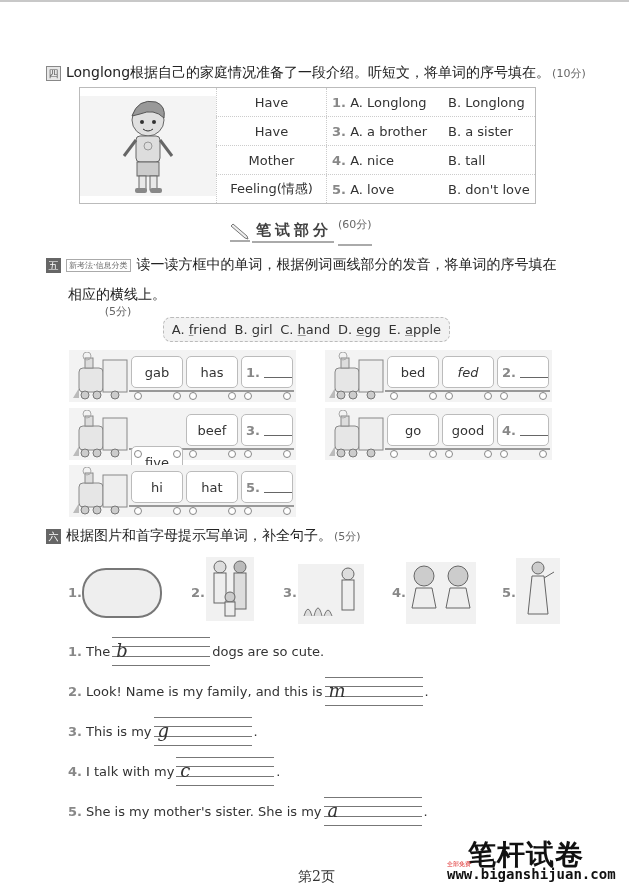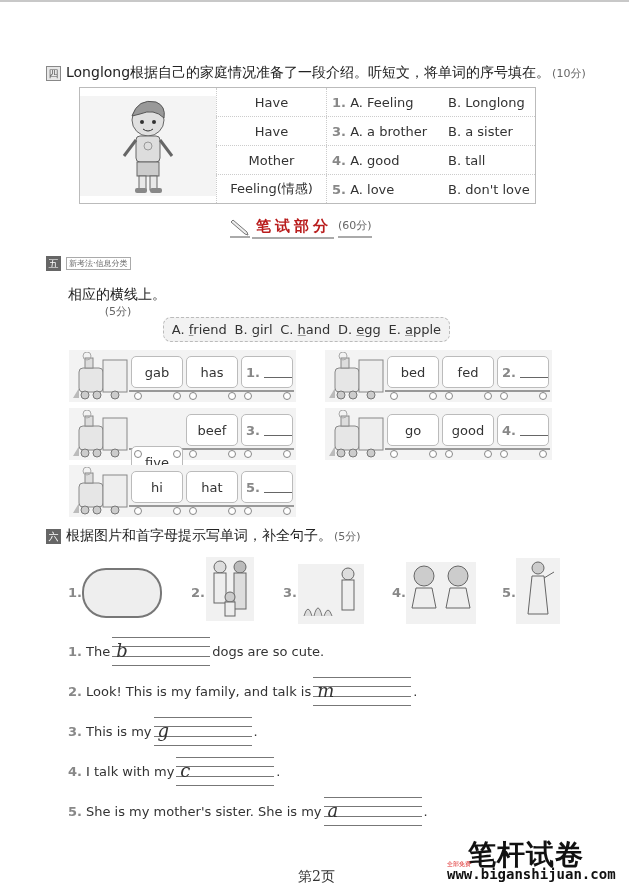"A. Feeling" span { text: Feeling -> Longlong }
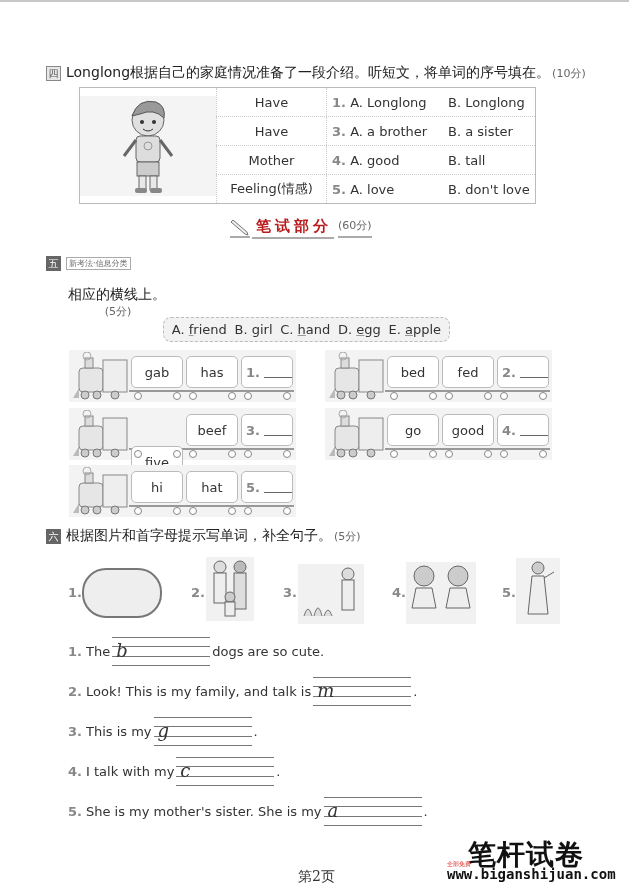"A. good" span { text: good -> nice }
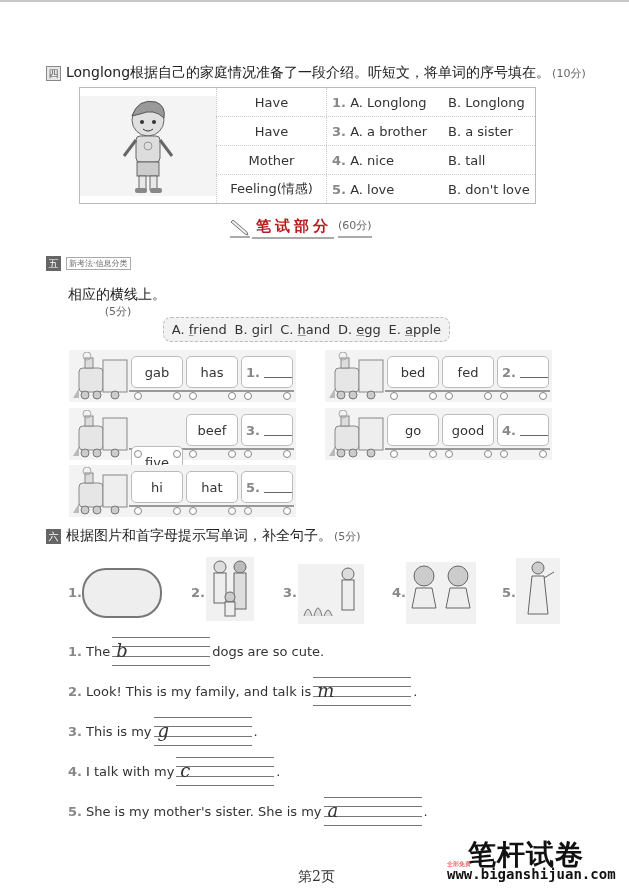"笔试部分" .written .ttl { color: #b91c1c -> #404040 }
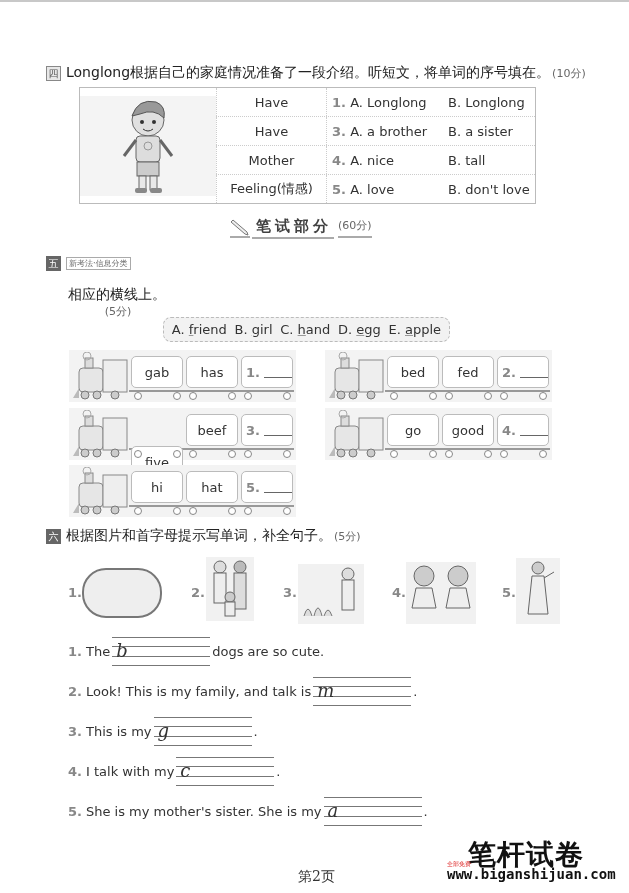"(60分)" .written .sc { padding-bottom: 3px -> 12px }
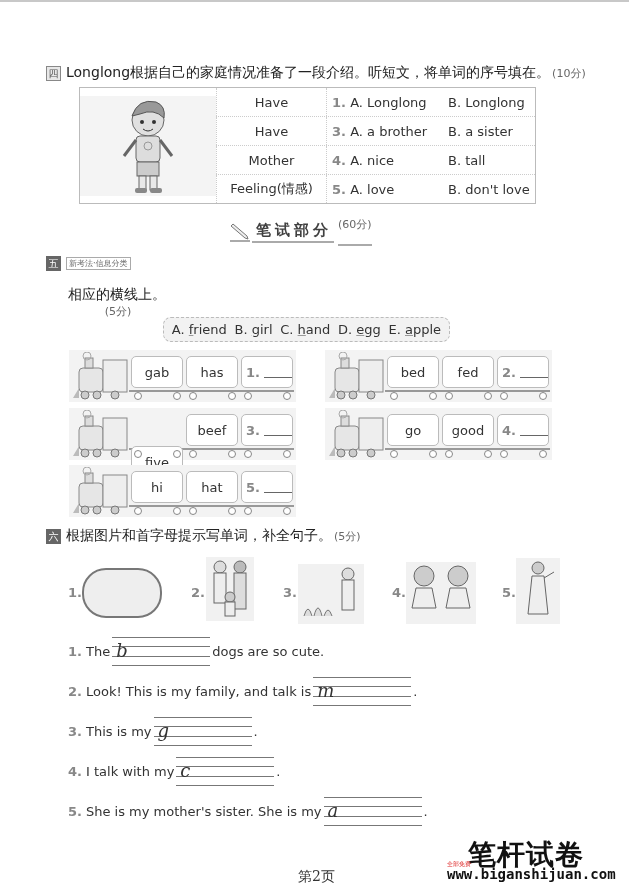"读一读方框中的单词，根据例词画线部分的发音，将单词的序号填在" span { html: none -> <span>读一读方框中的单词，根据例词画线部分的发音，将单词的序号填在</span> }
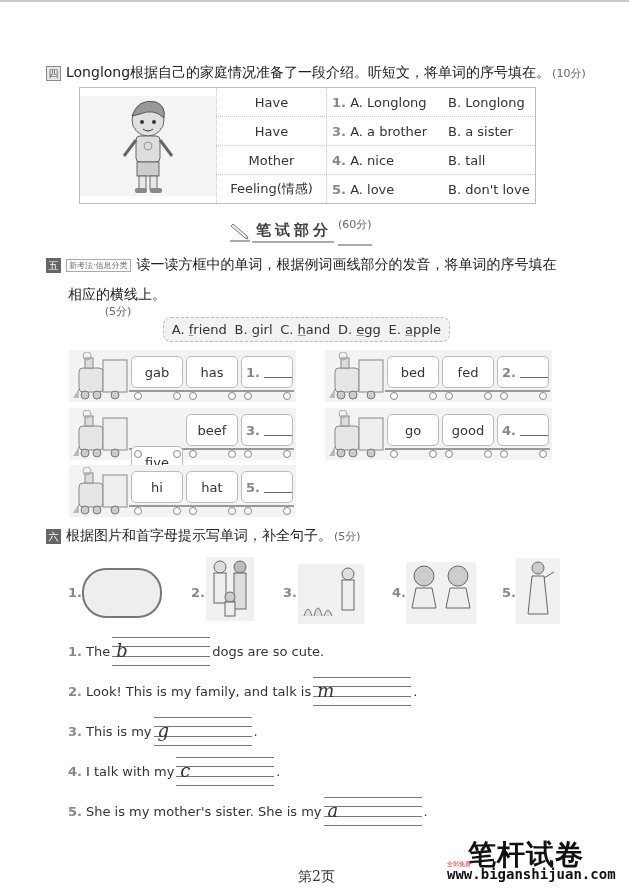"fed" div.car { font-style: none -> italic }
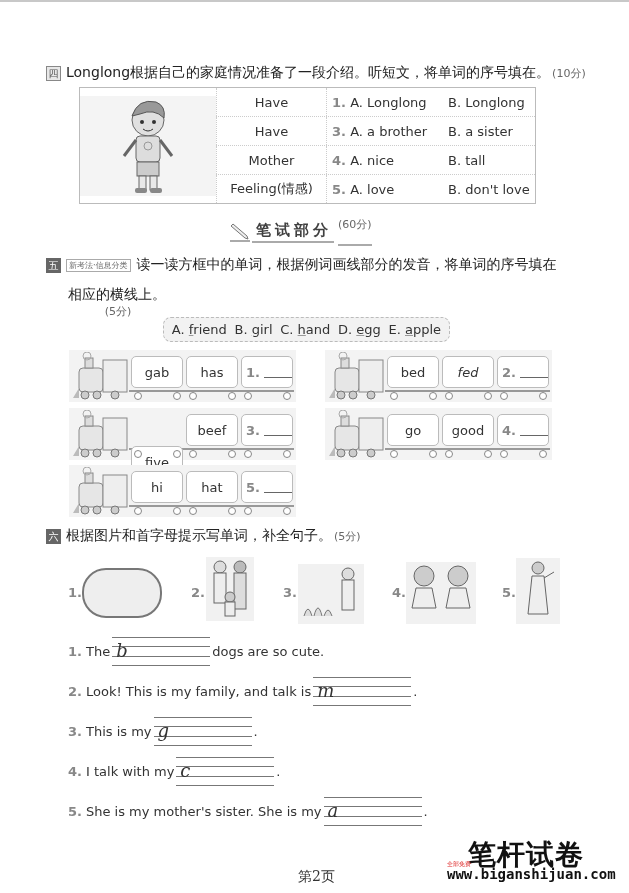"Look! This is my family," span { text: This is my family, and talk -> Name is my family, and this }
